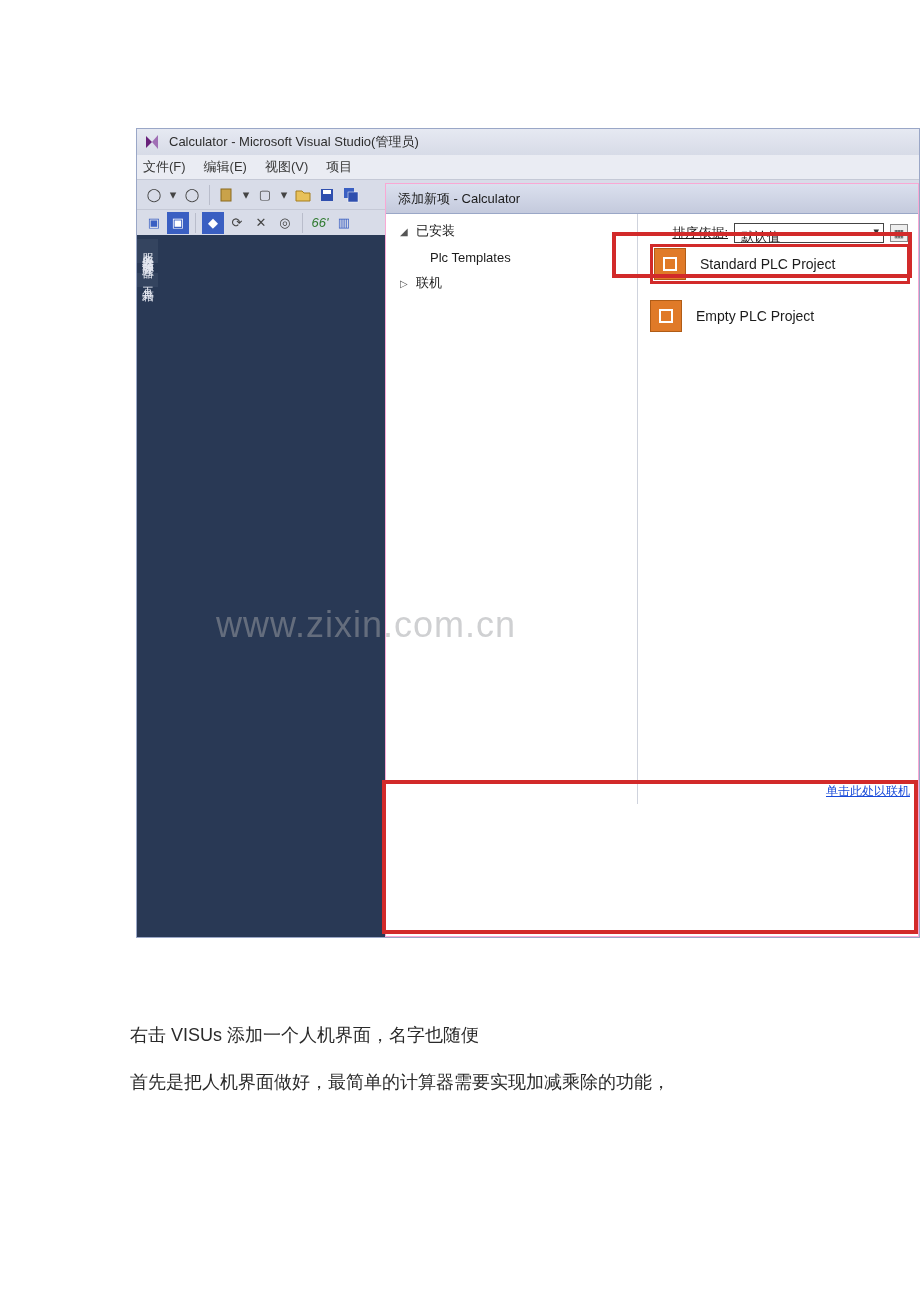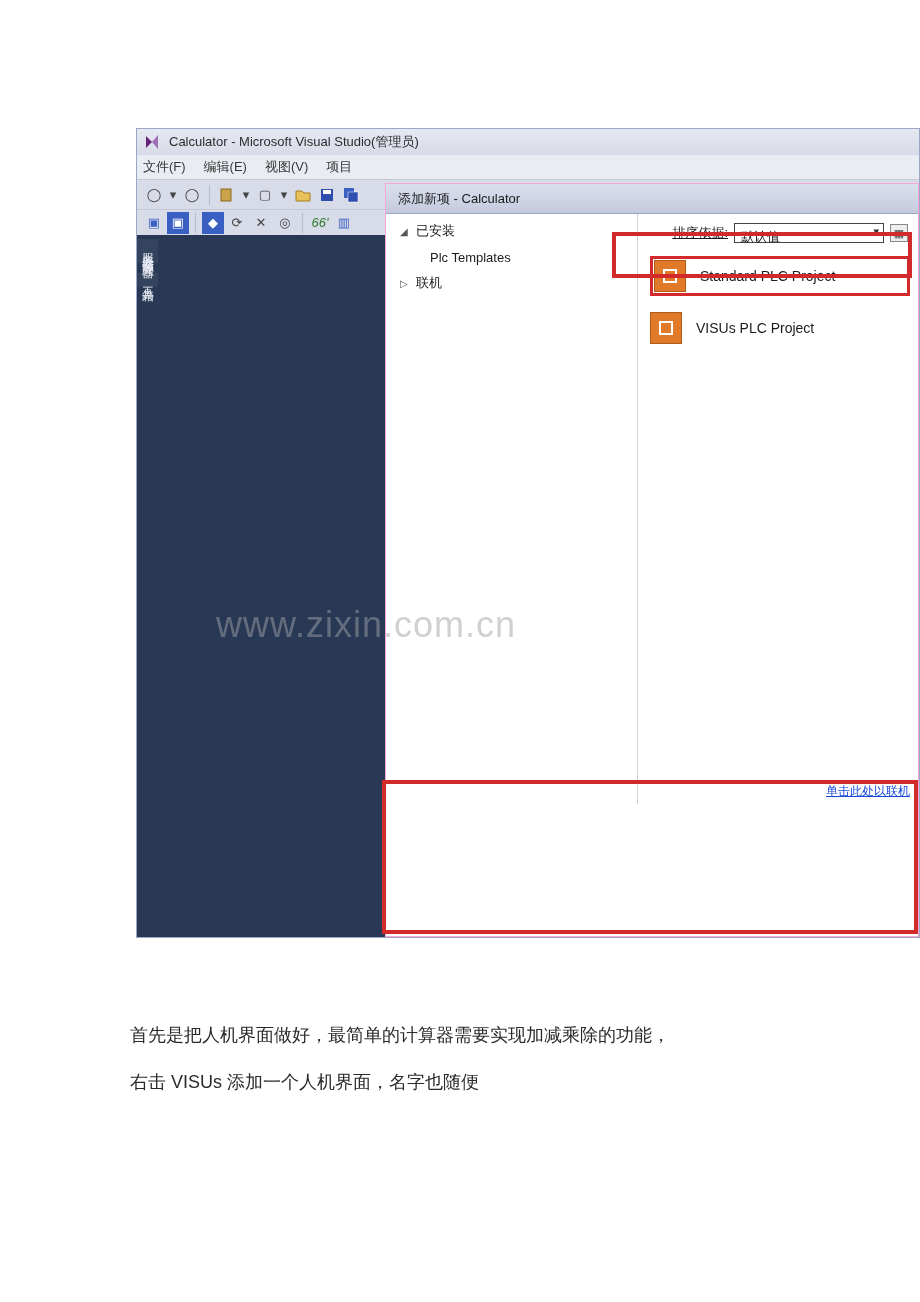"Standard PLC Project" .templates { margin-top: 12px -> 0 }
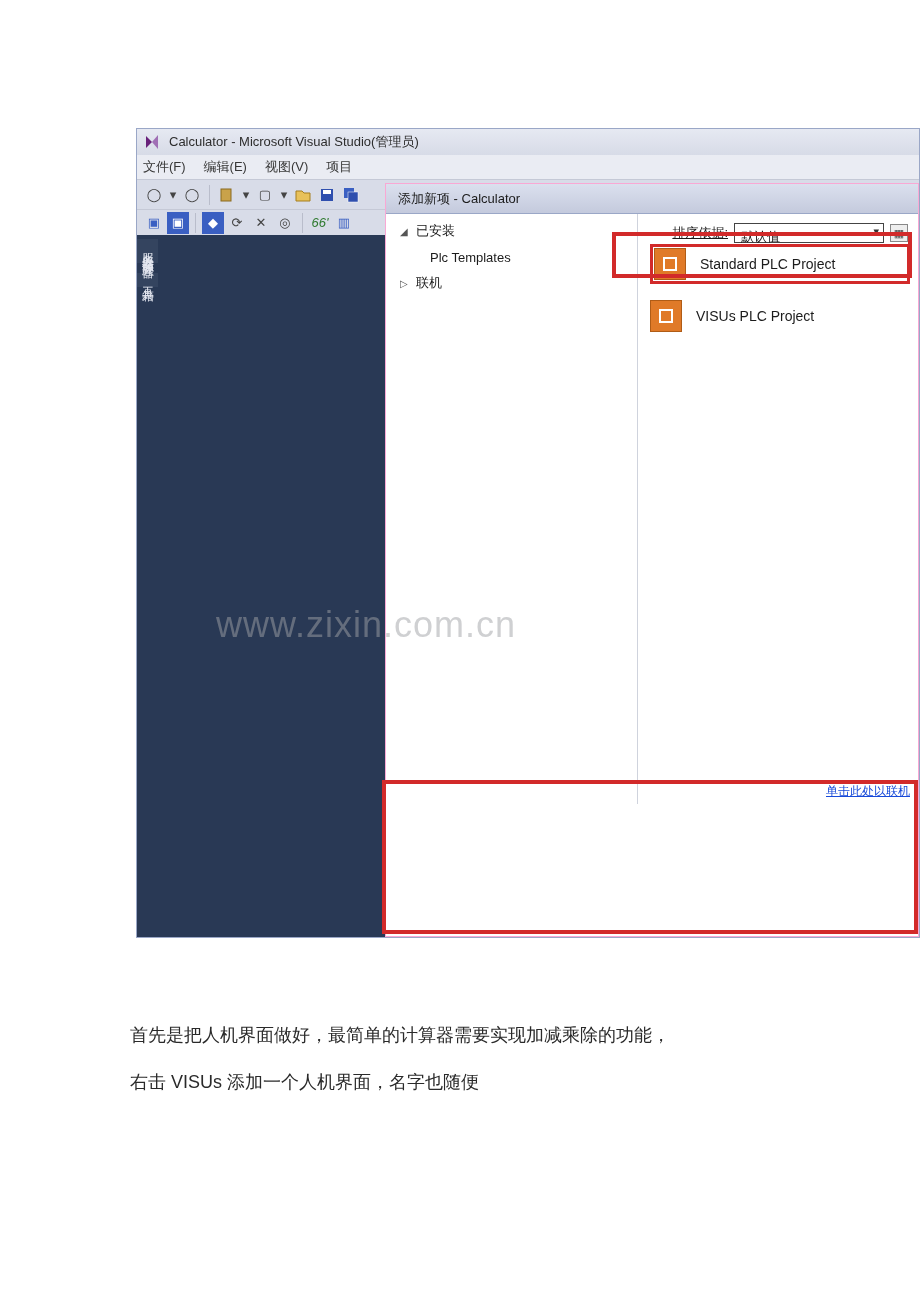"VISUs PLC Project" span { text: VISUs -> Empty }
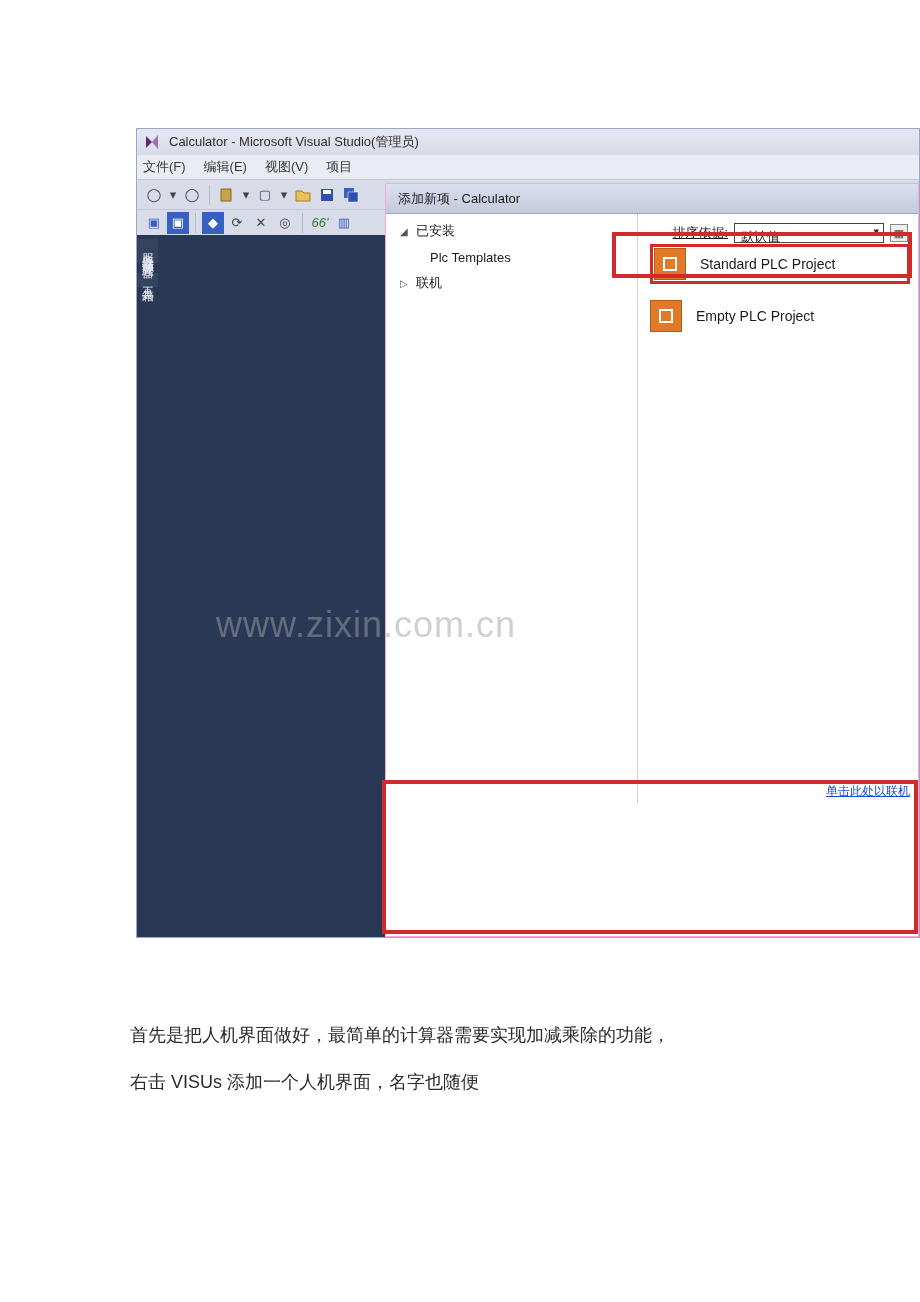"首先是把人机界面做好，最简单的计算器需要实现加减乘除的功能，" p { order: before "右击 VISUs 添加一个人机界面，名字也随便" -> after "右击 VISUs 添加一个人机界面，名字也随便" }
